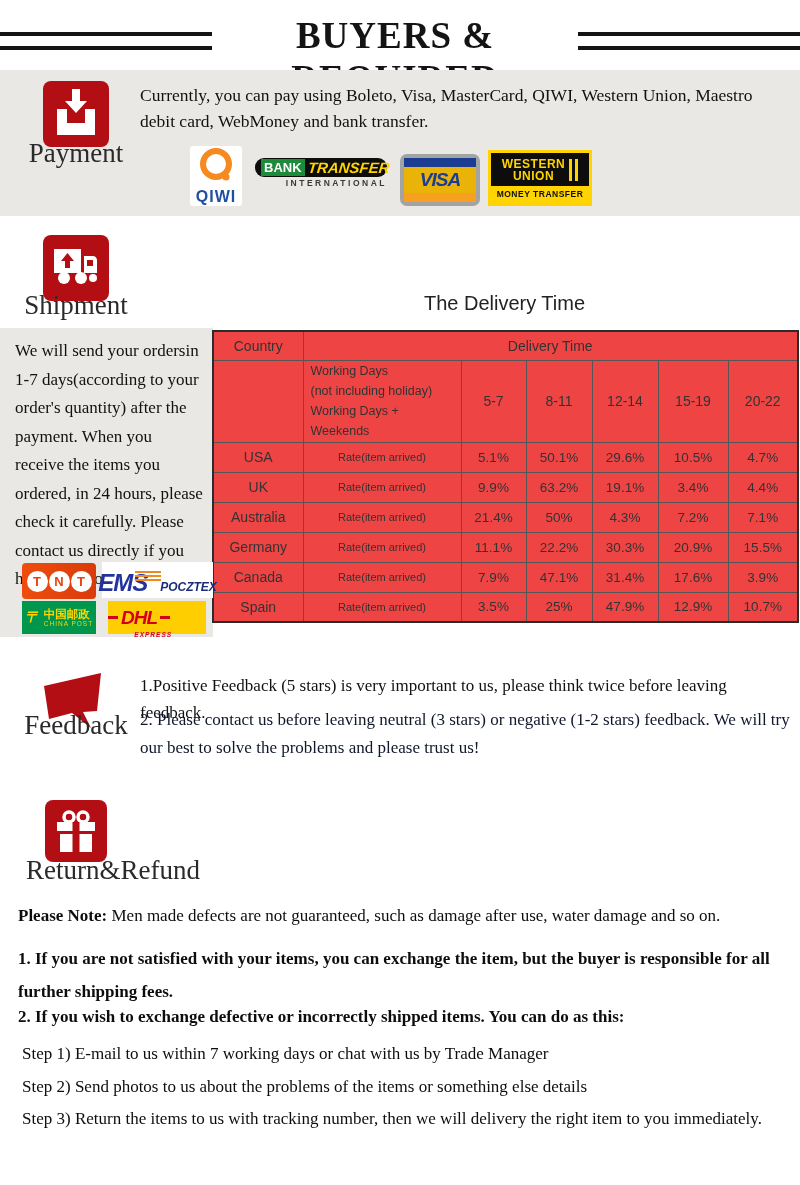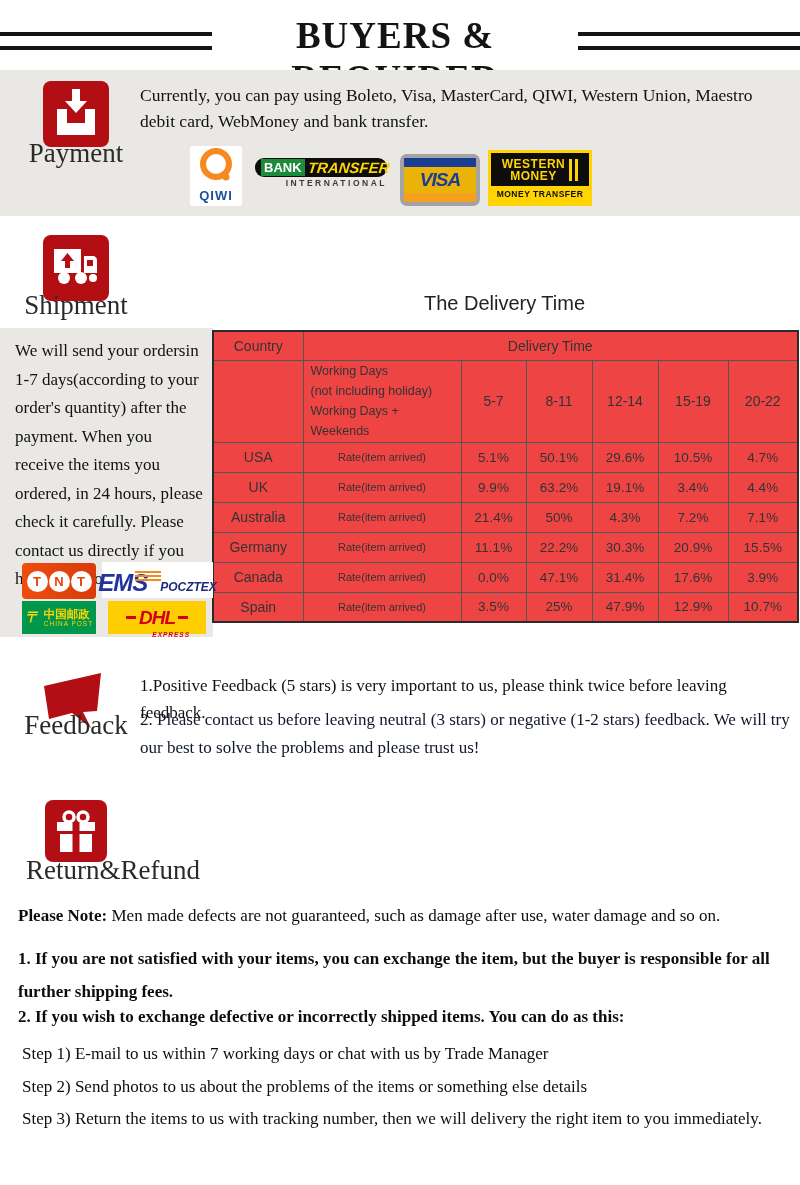"MONEY" span { text: MONEY -> UNION }
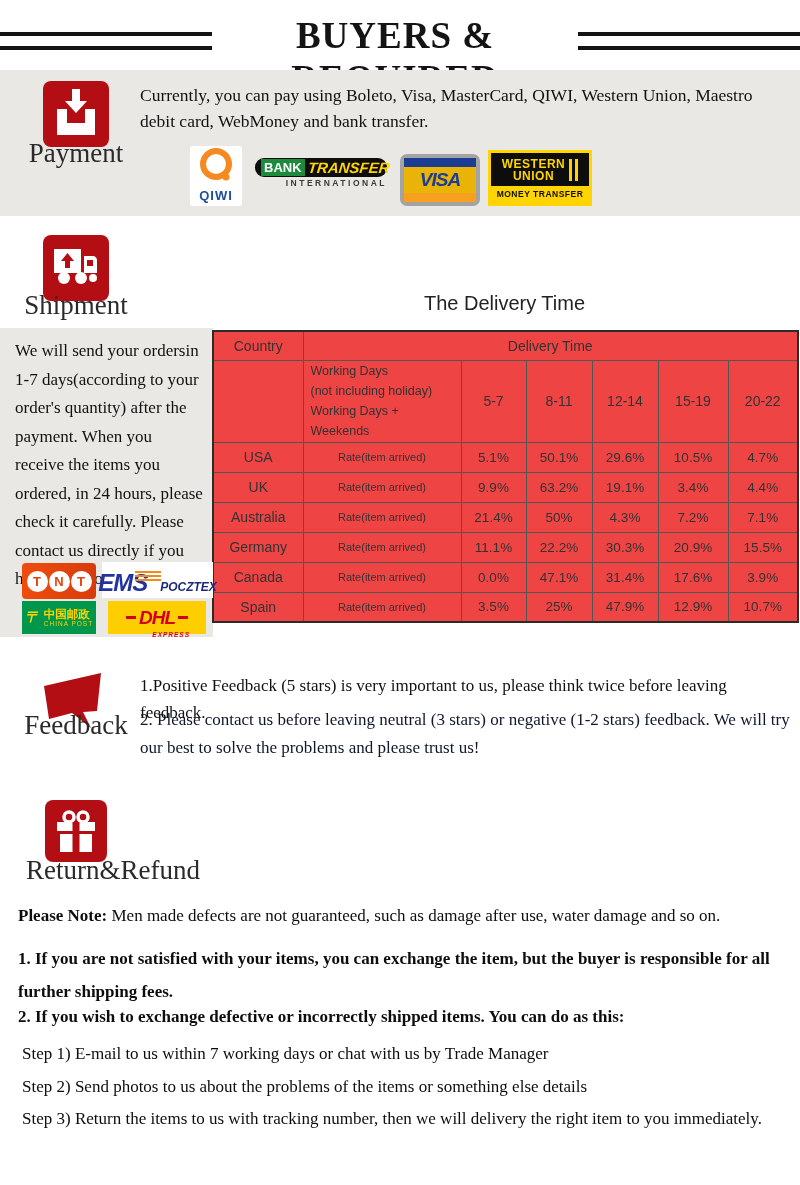"QIWI" .qiwi-txt { font-size: 13px -> 16px }
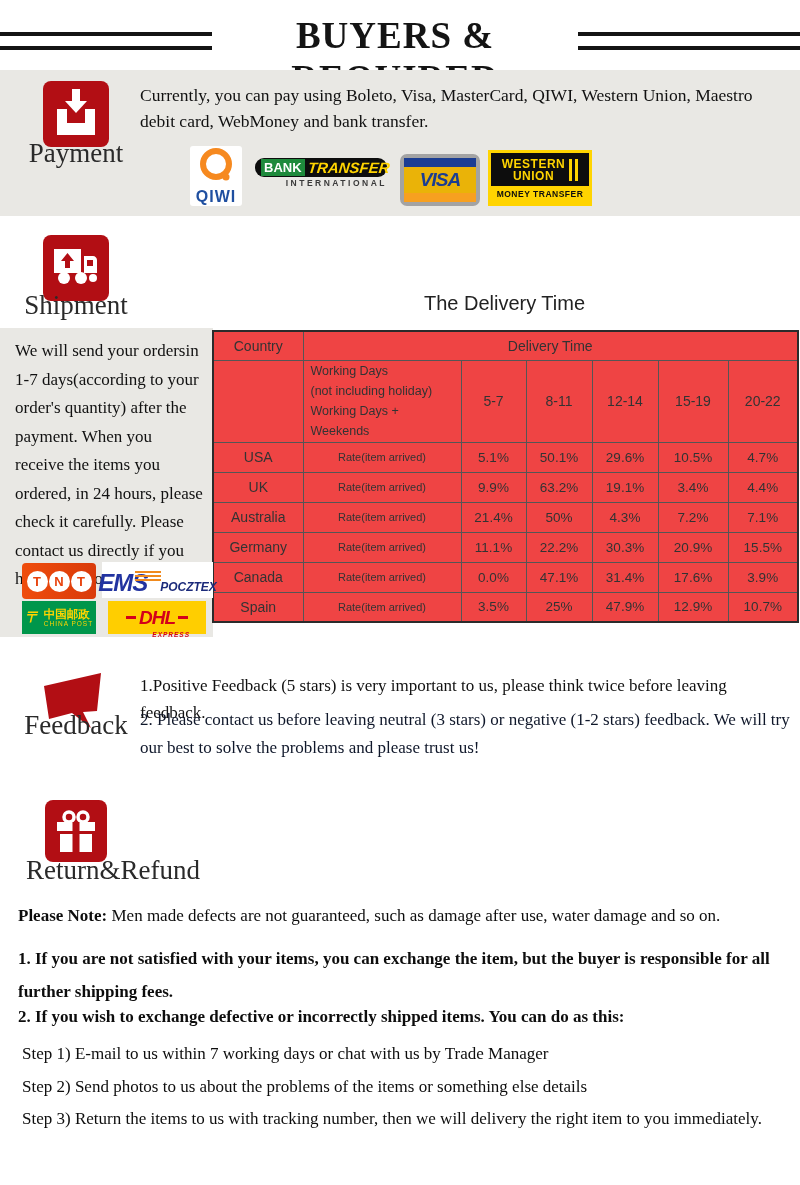"0.0%" td.val-cell { text: 0.0% -> 7.9% }
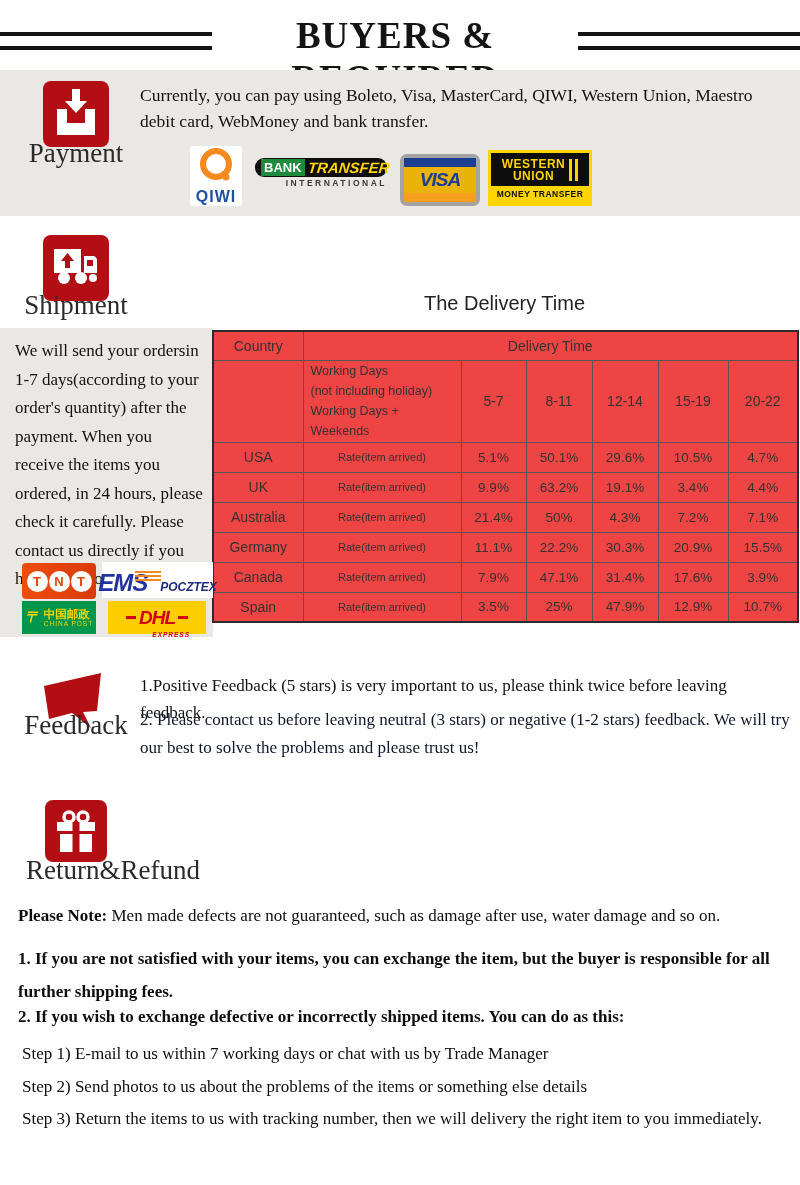"DHL" .dhl-box { justify-content: center -> none }
